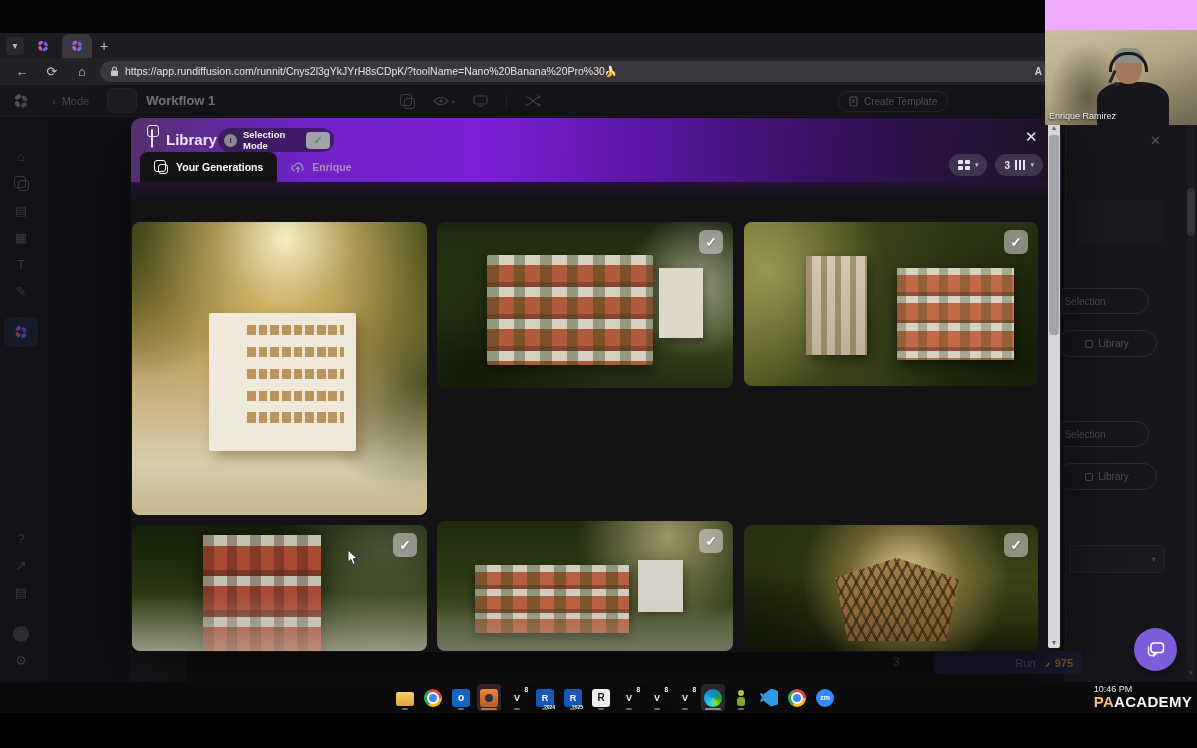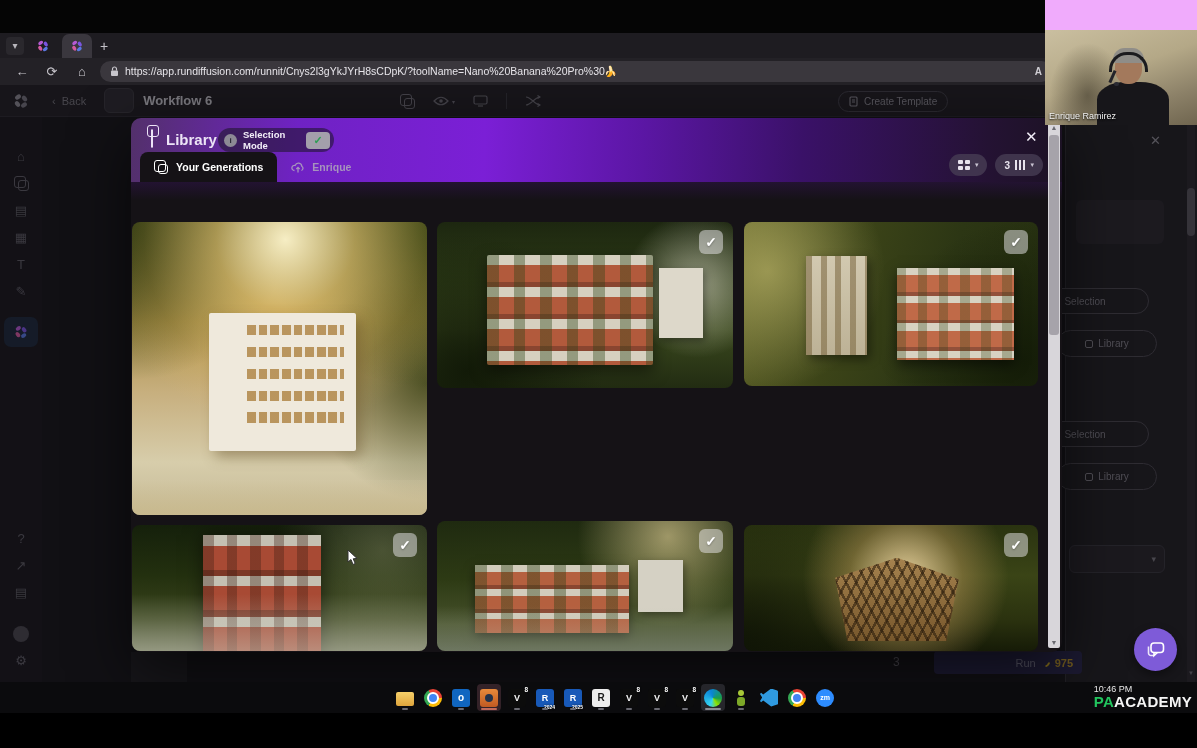"Back" span { text: Back -> Mode }
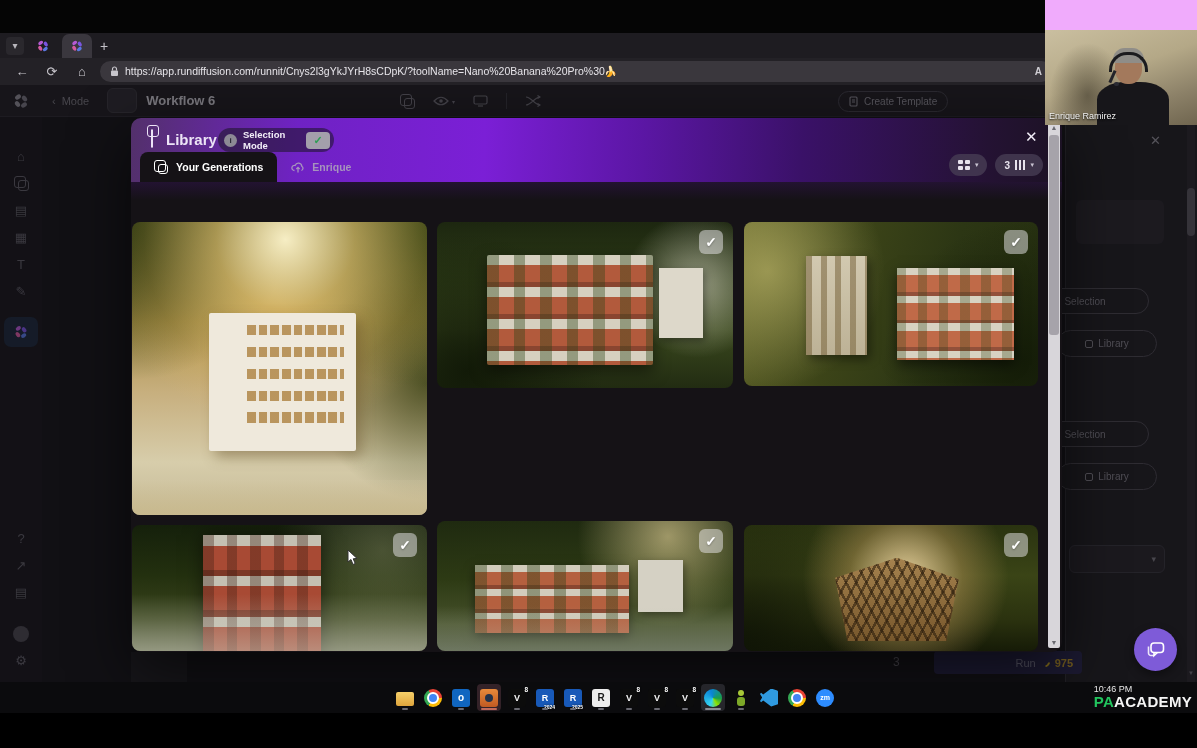"Workflow 6" span.wftitle { text: 6 -> 1 }
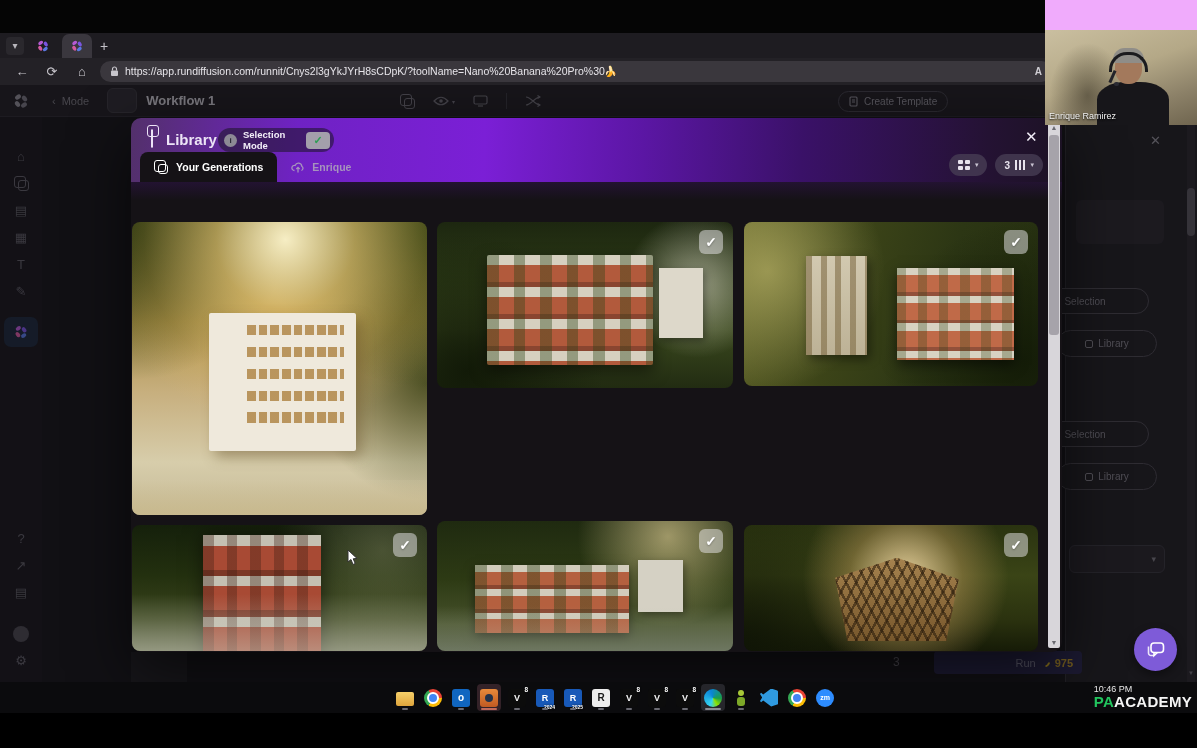"PA" .brand .pa { color: #22c55e -> #fdba74 }
